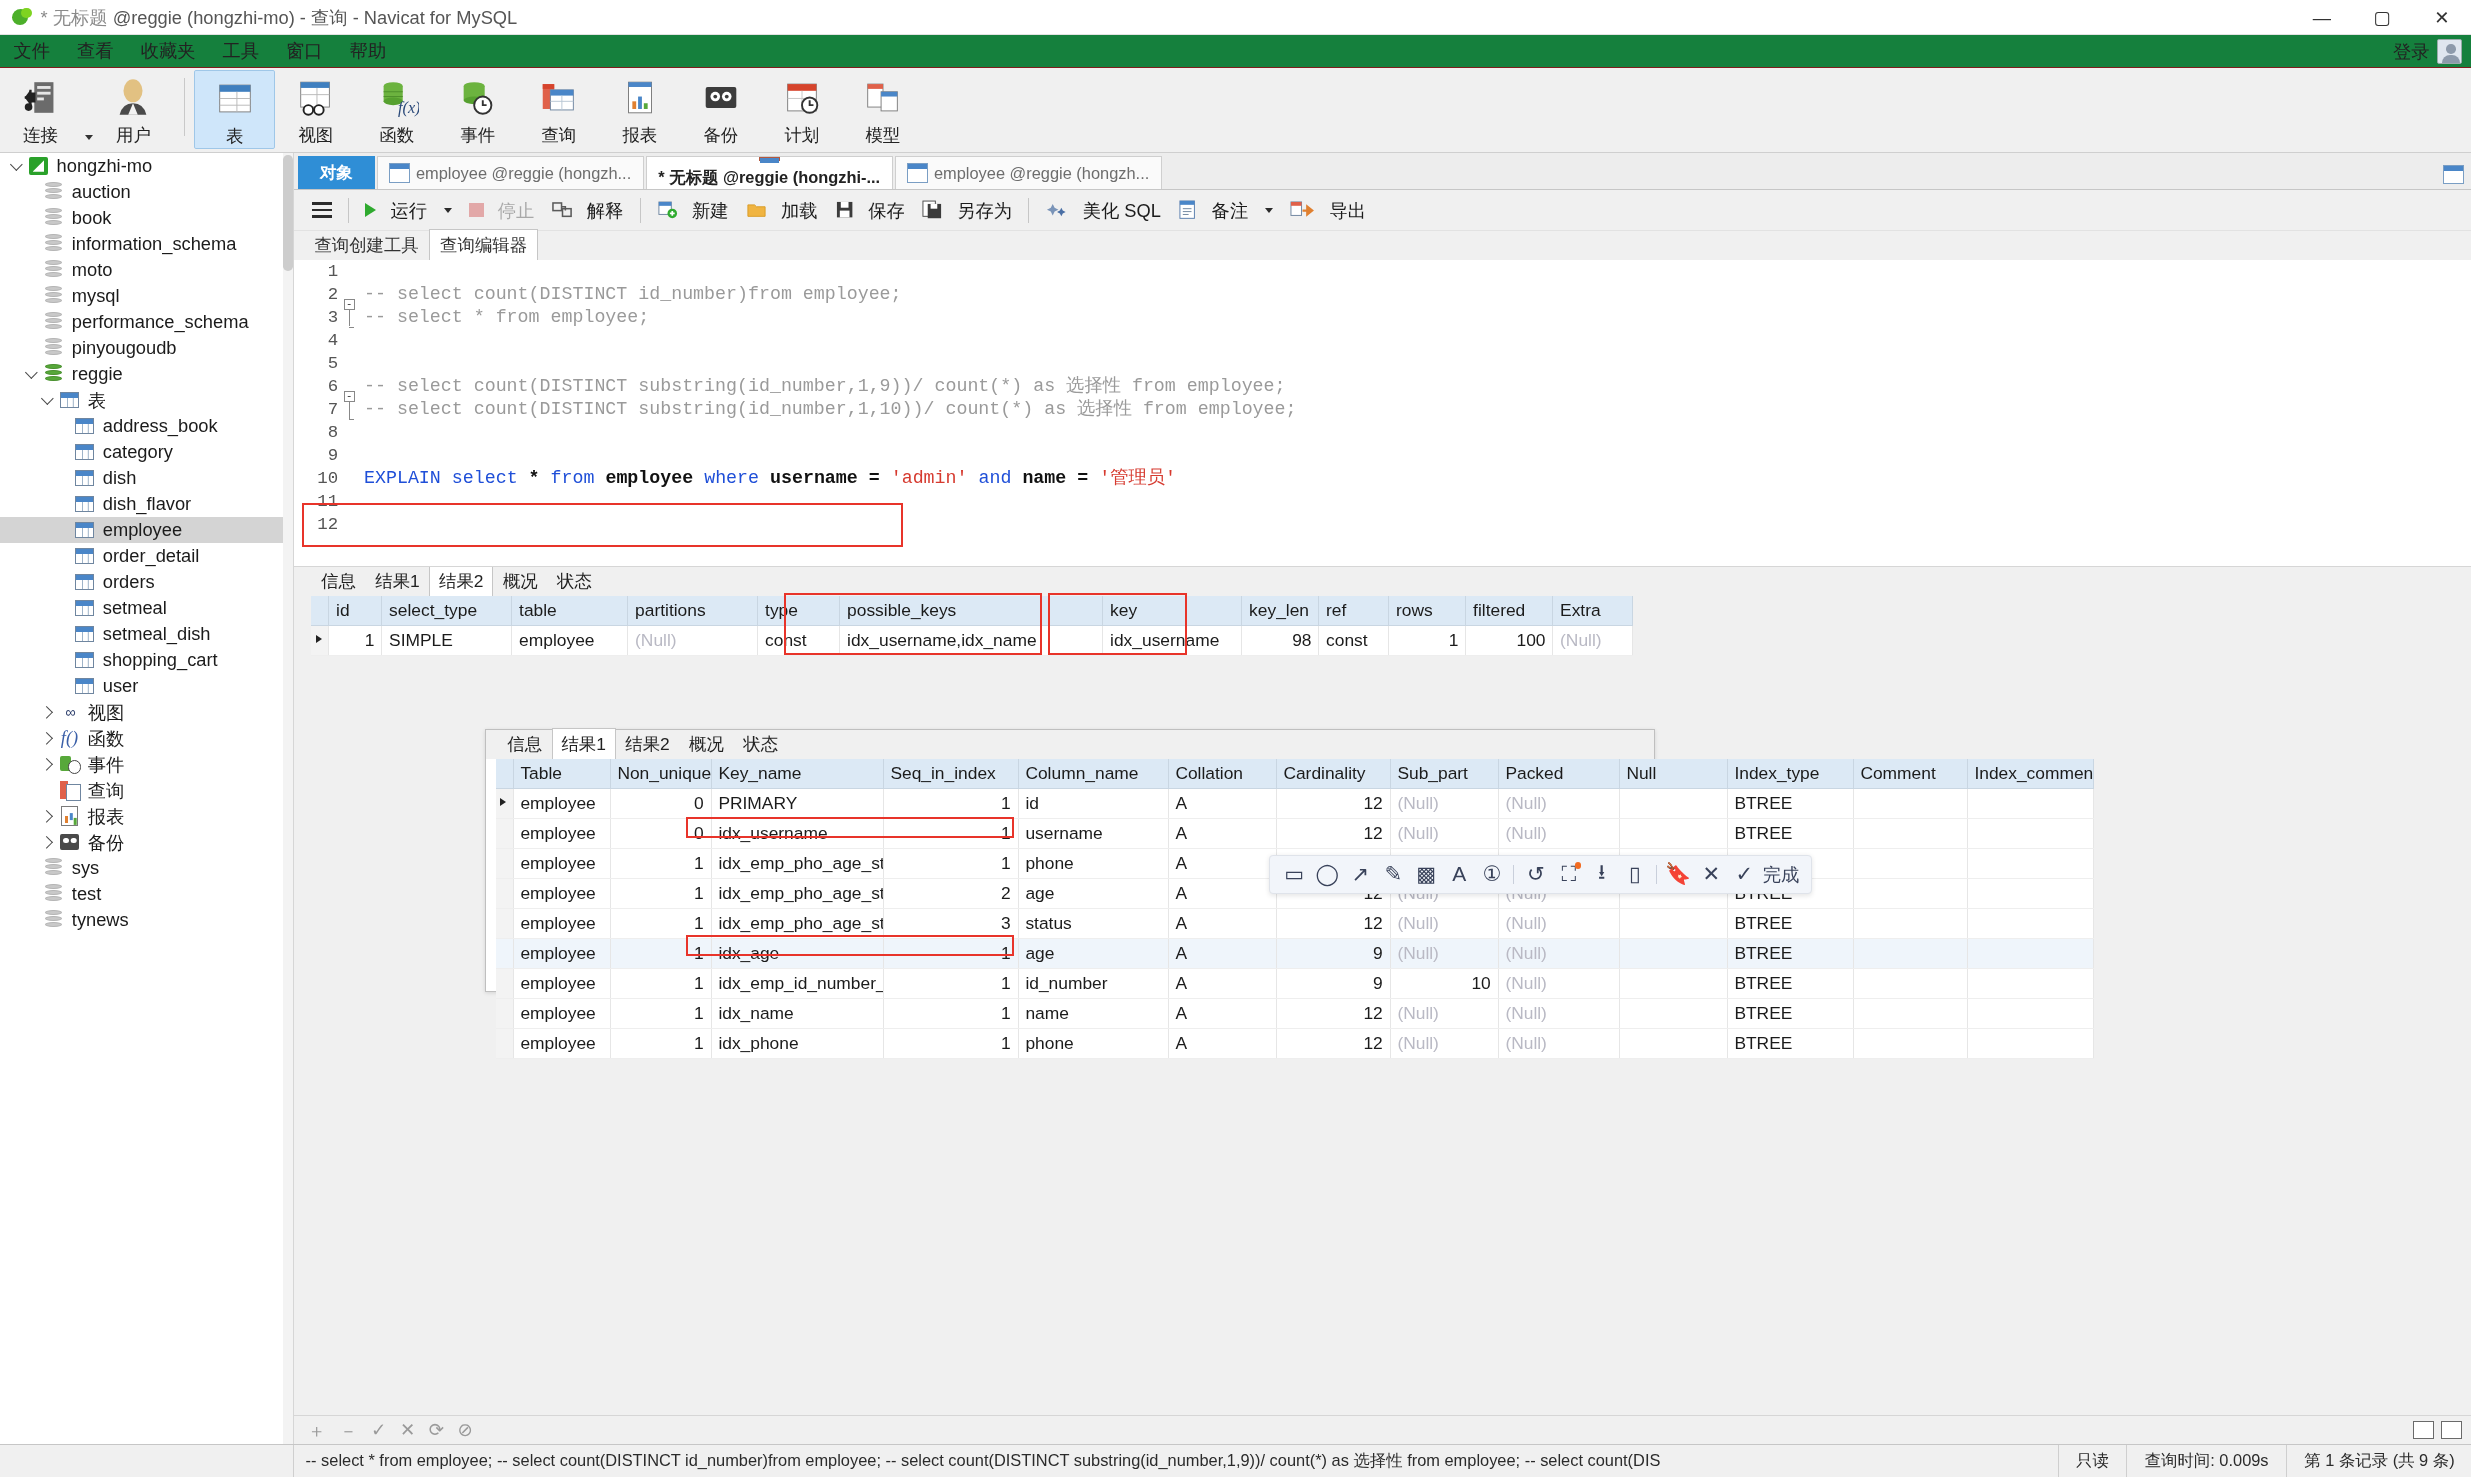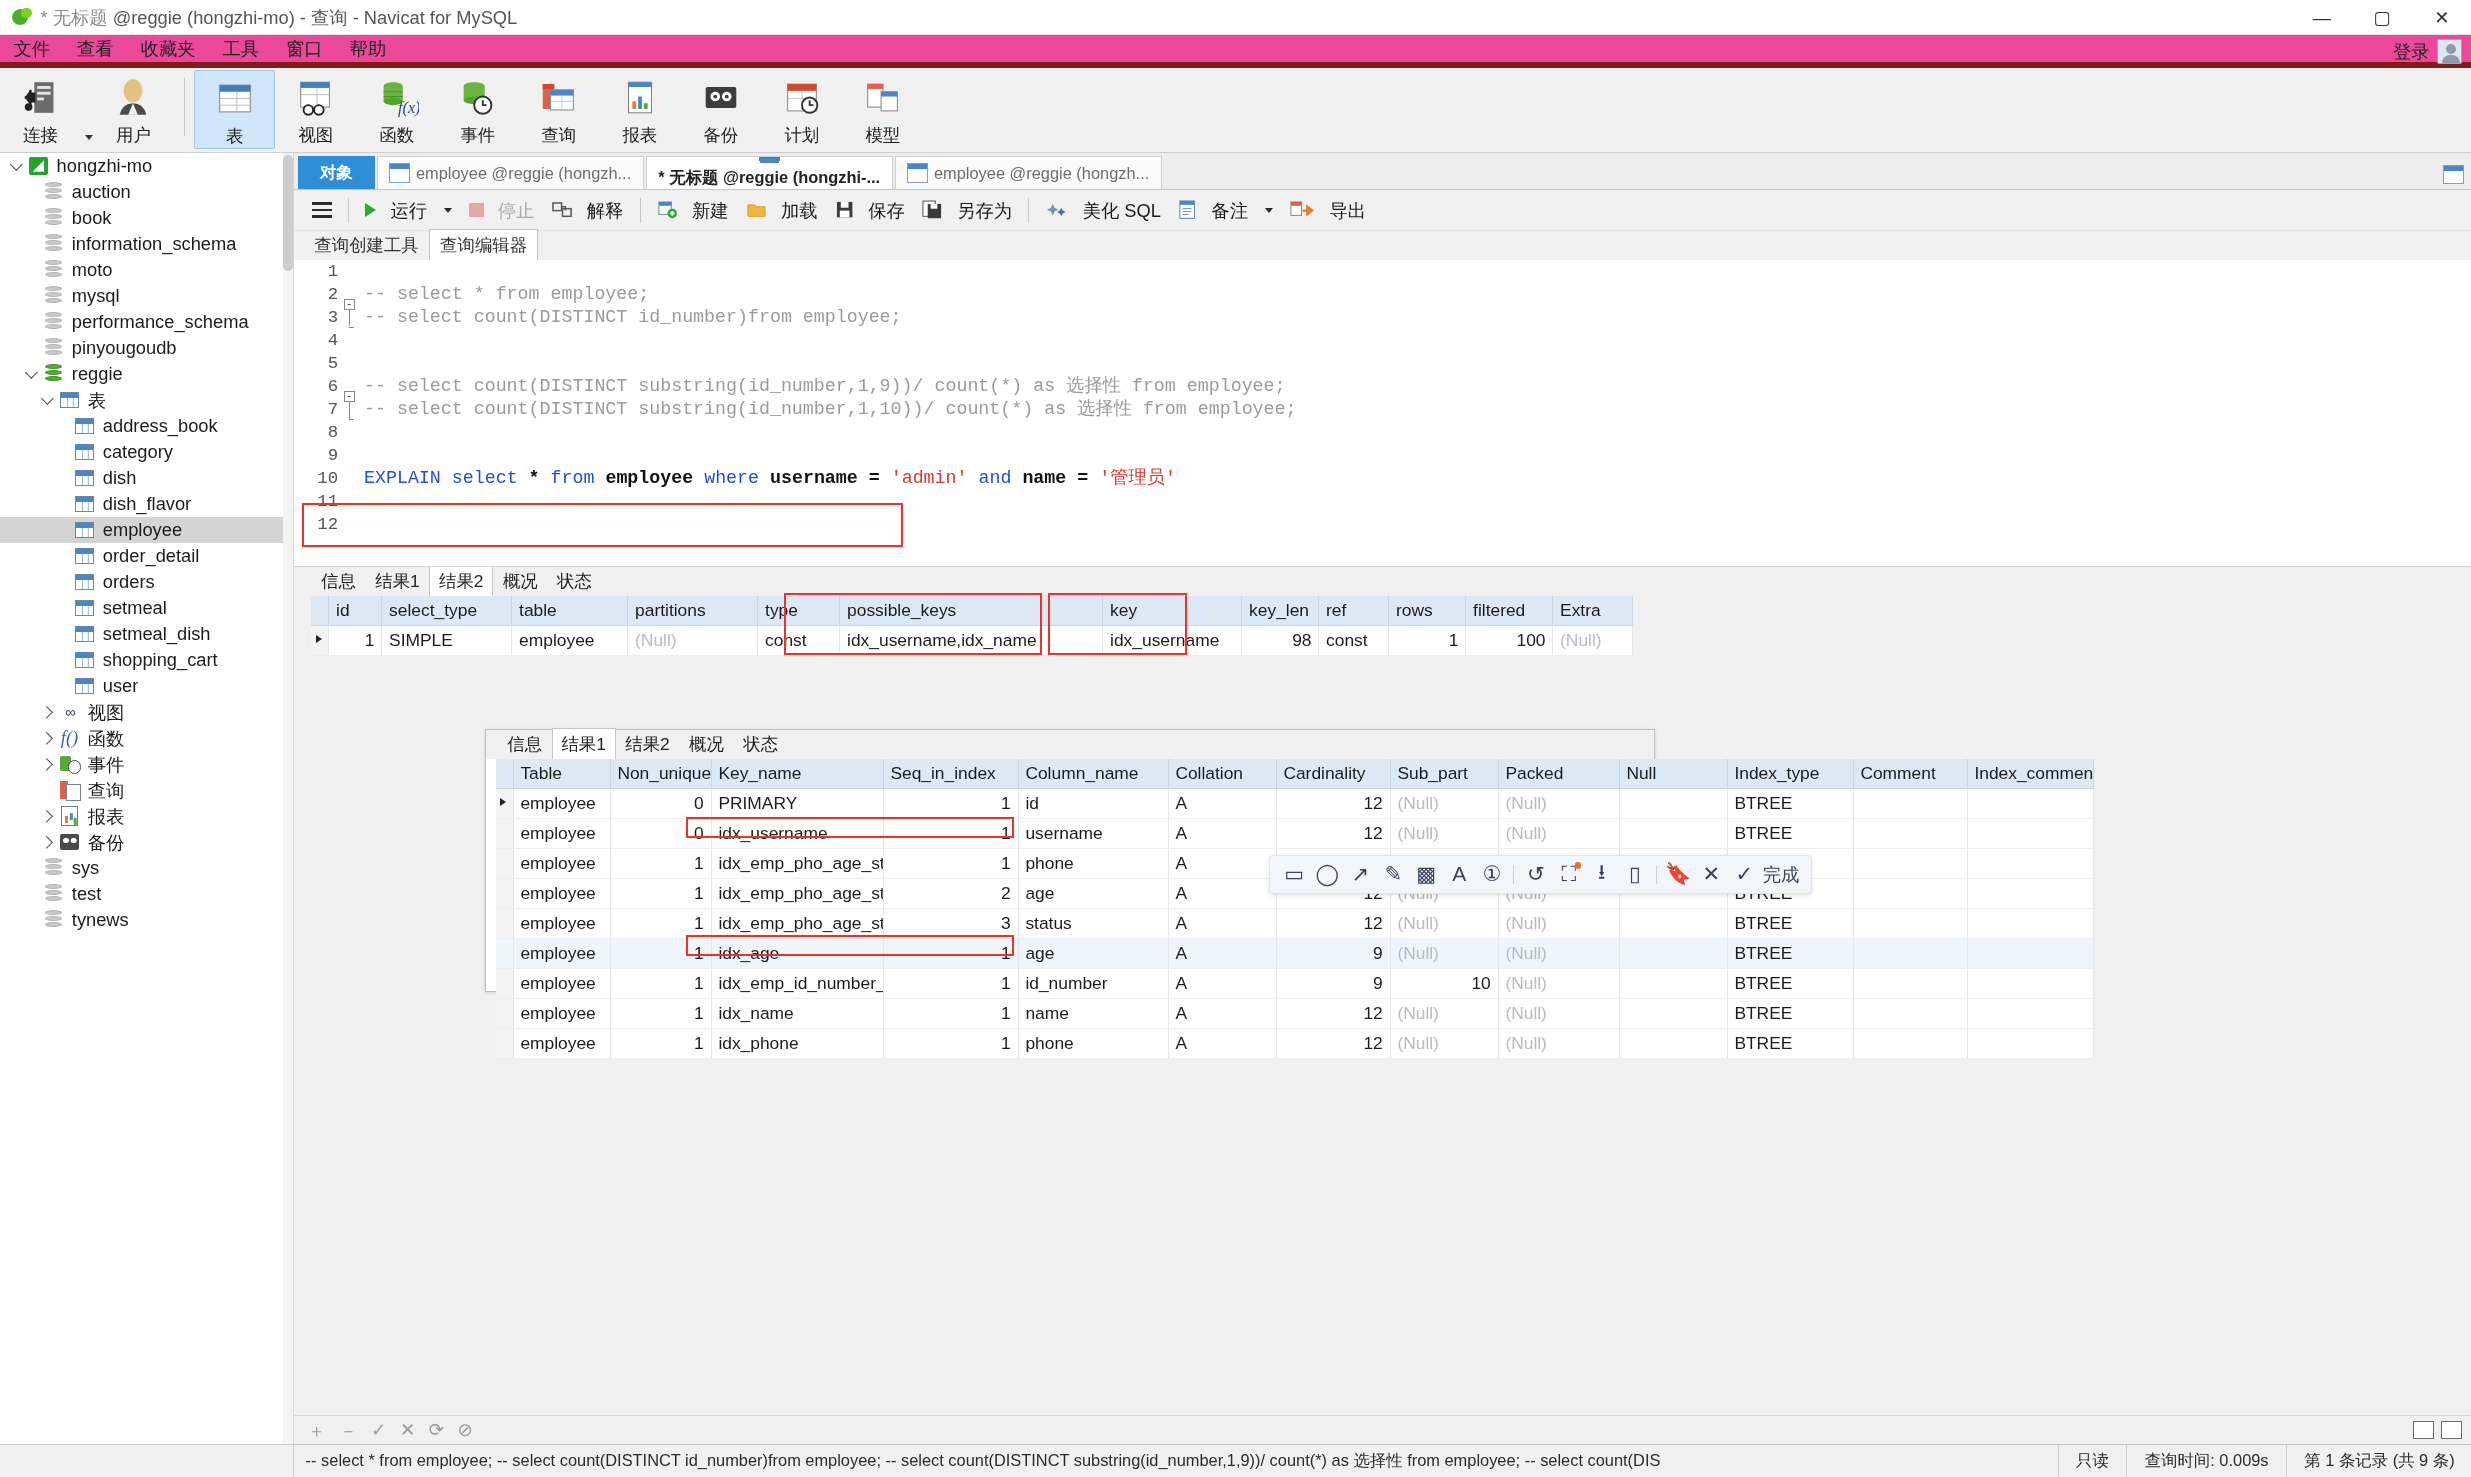"文件" .menubar { align-items: center -> none; background: #ec4899 -> #15803d; border-bottom: 6px solid #7f1d1d -> 1px solid #7f1d1d }
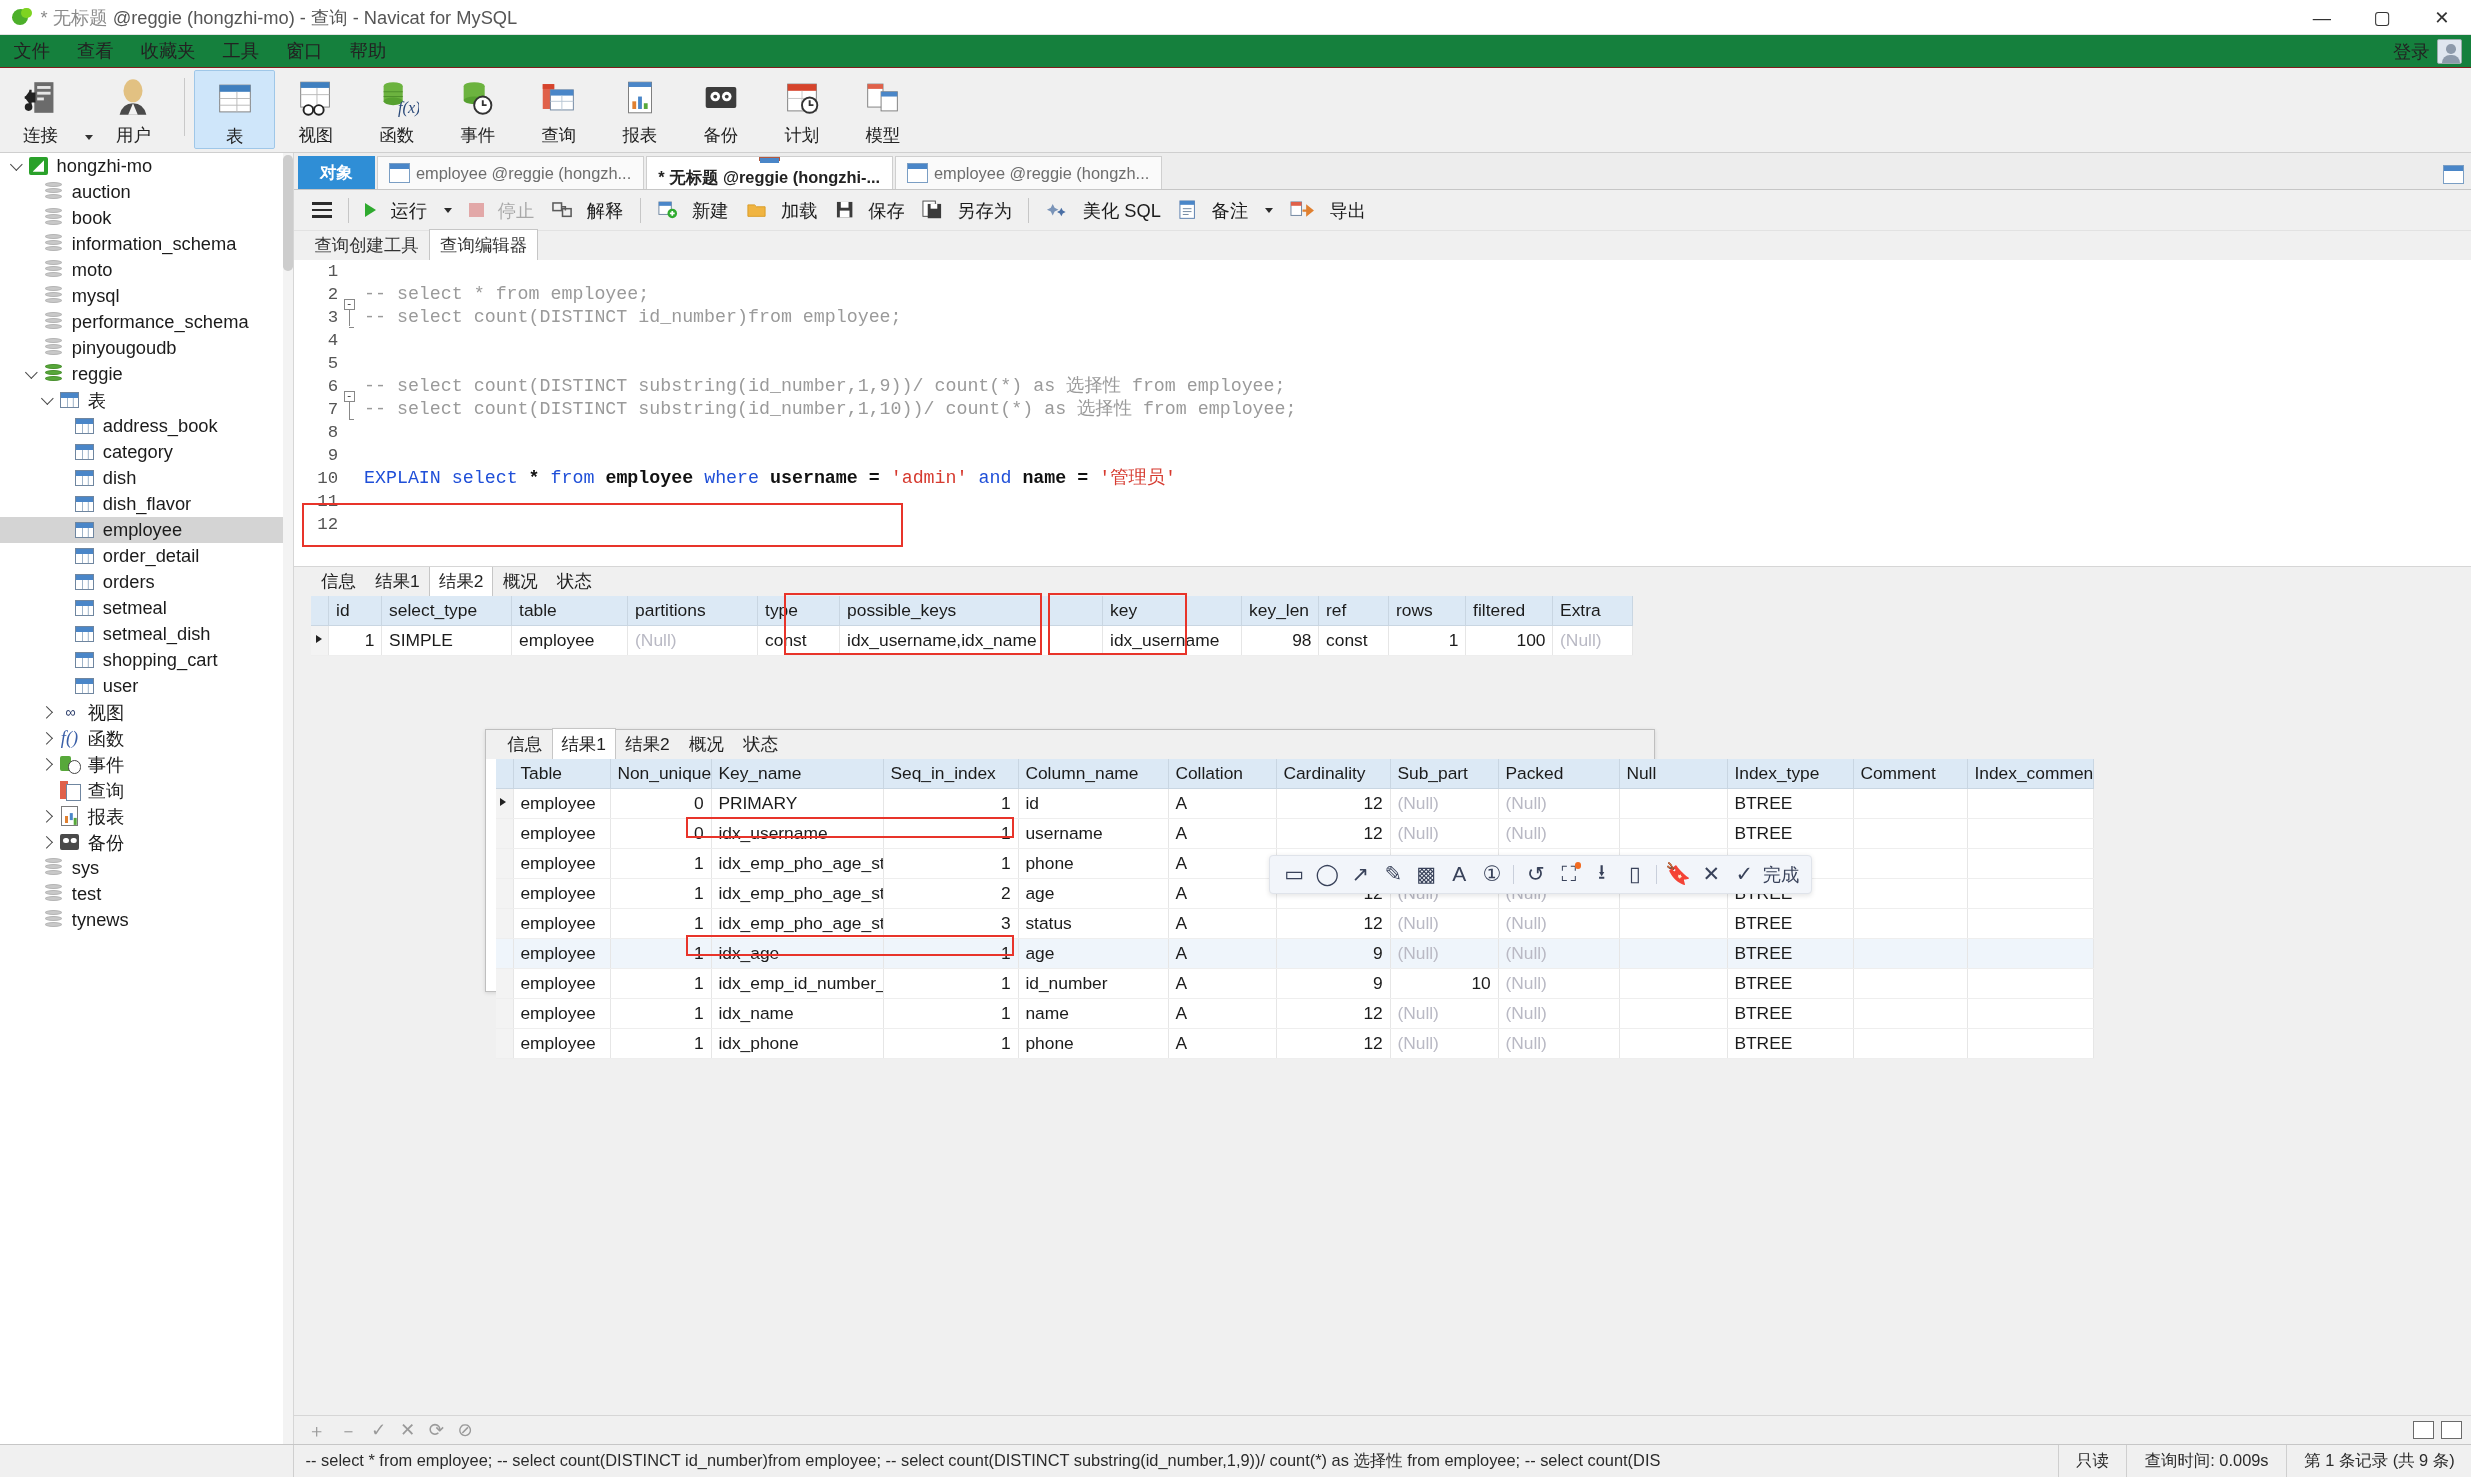"-- select * from employee;" div.cl { order: before "-- select count(DISTINCT id_number)from" -> after "-- select count(DISTINCT id_number)from" }
